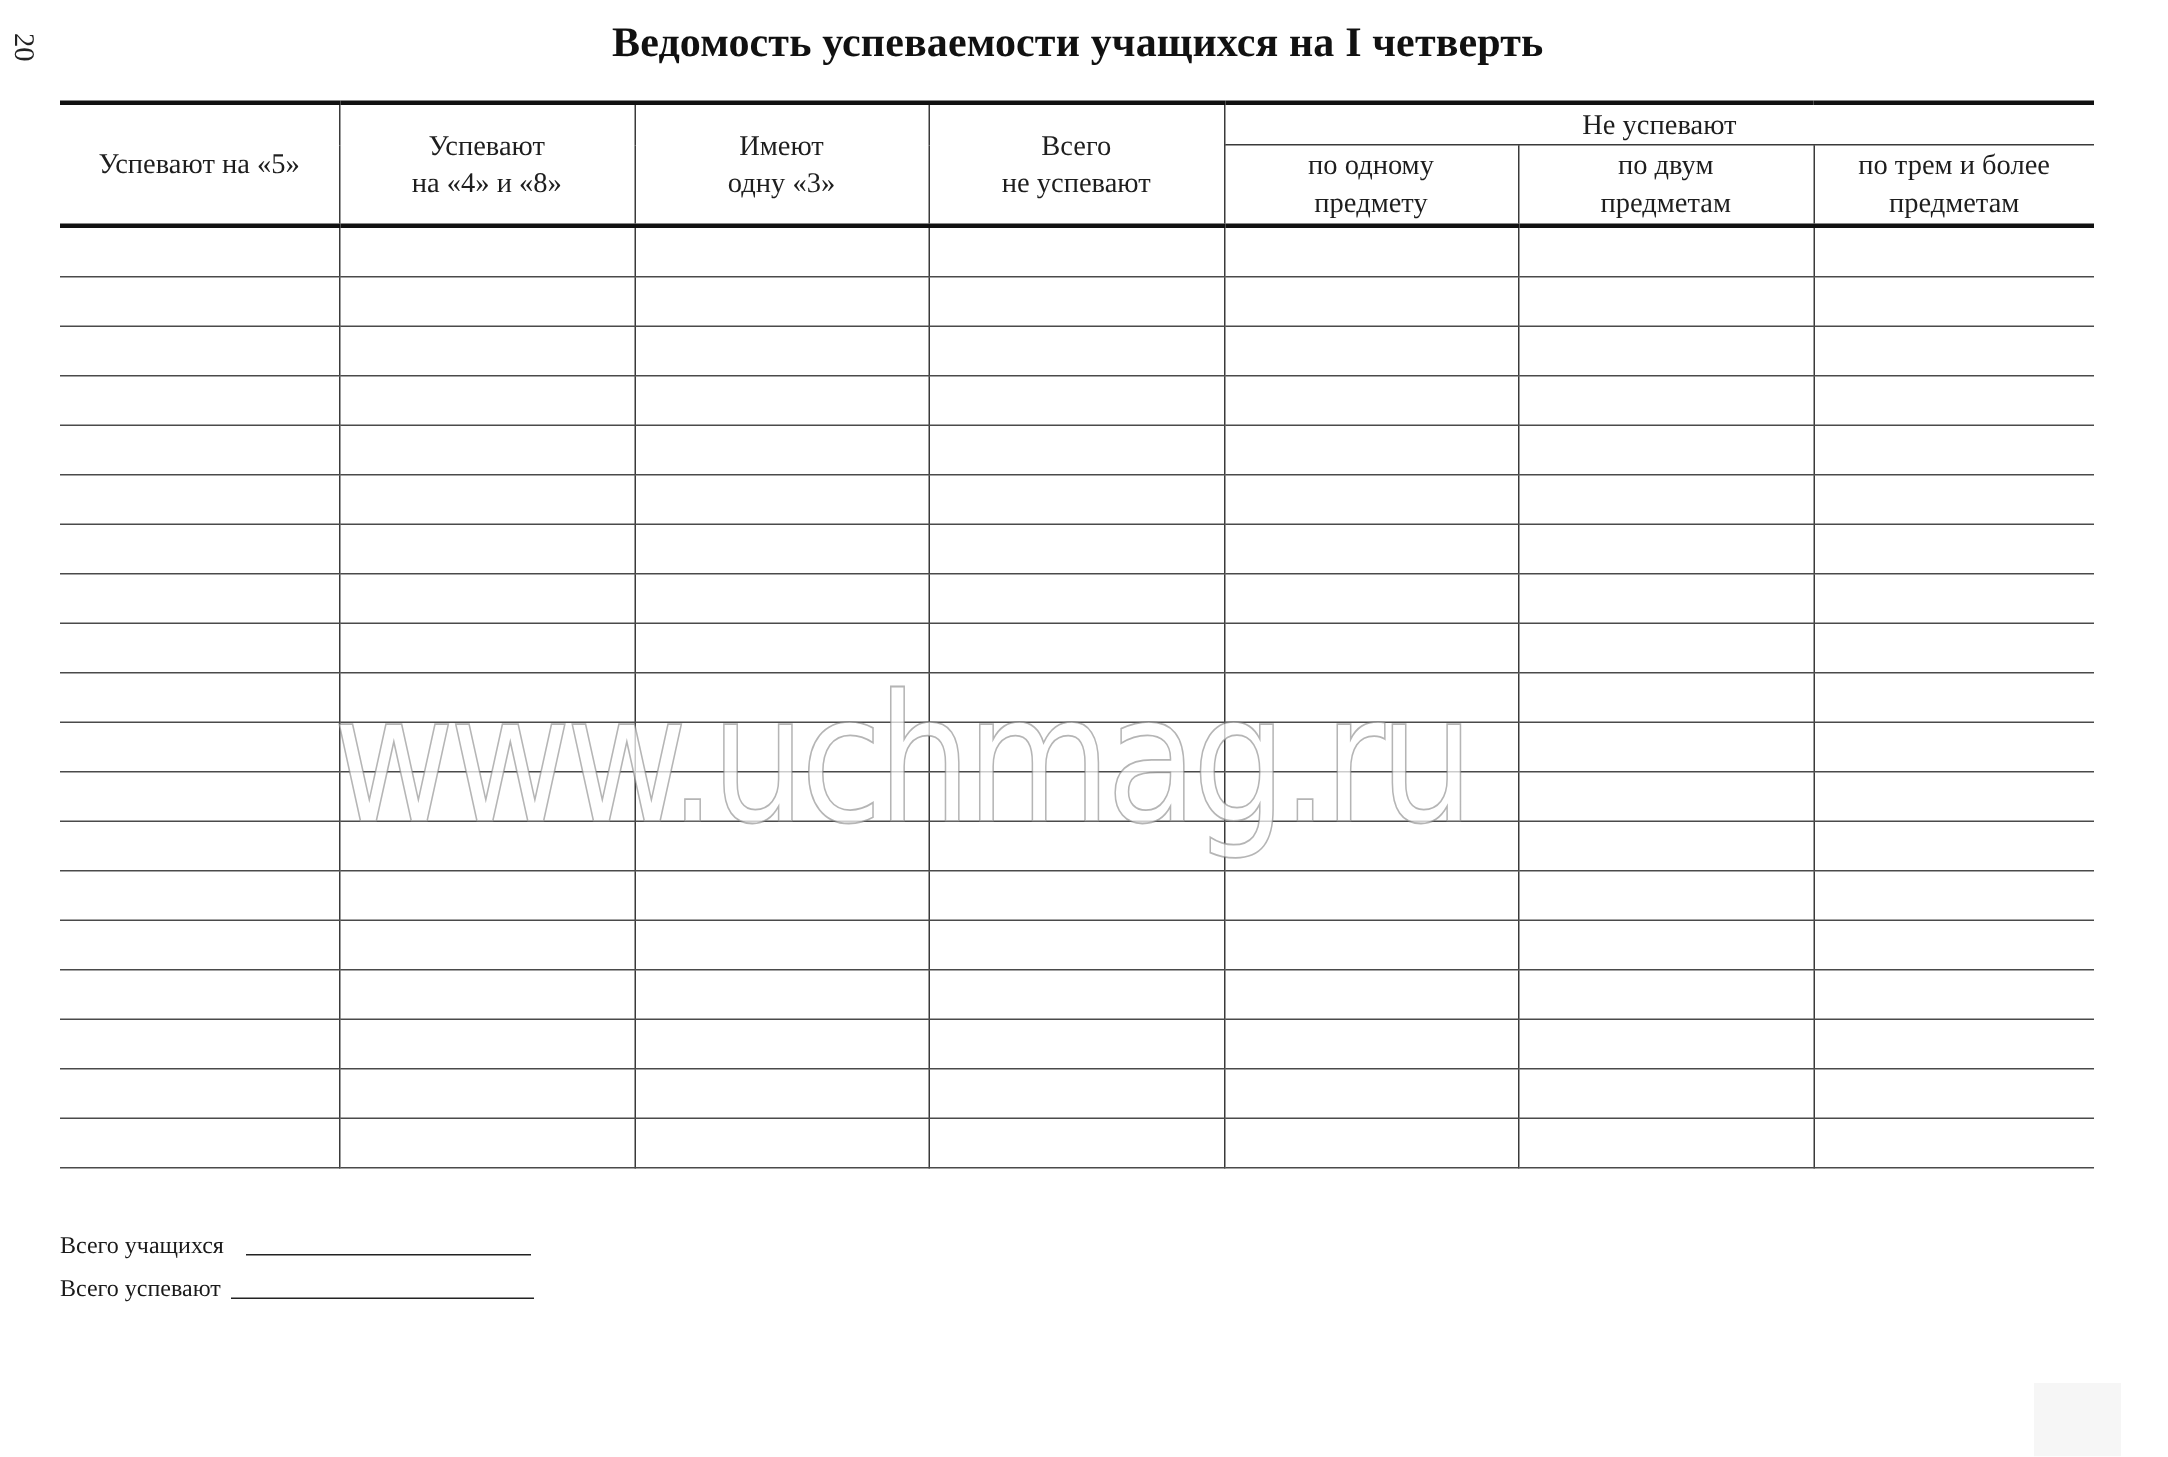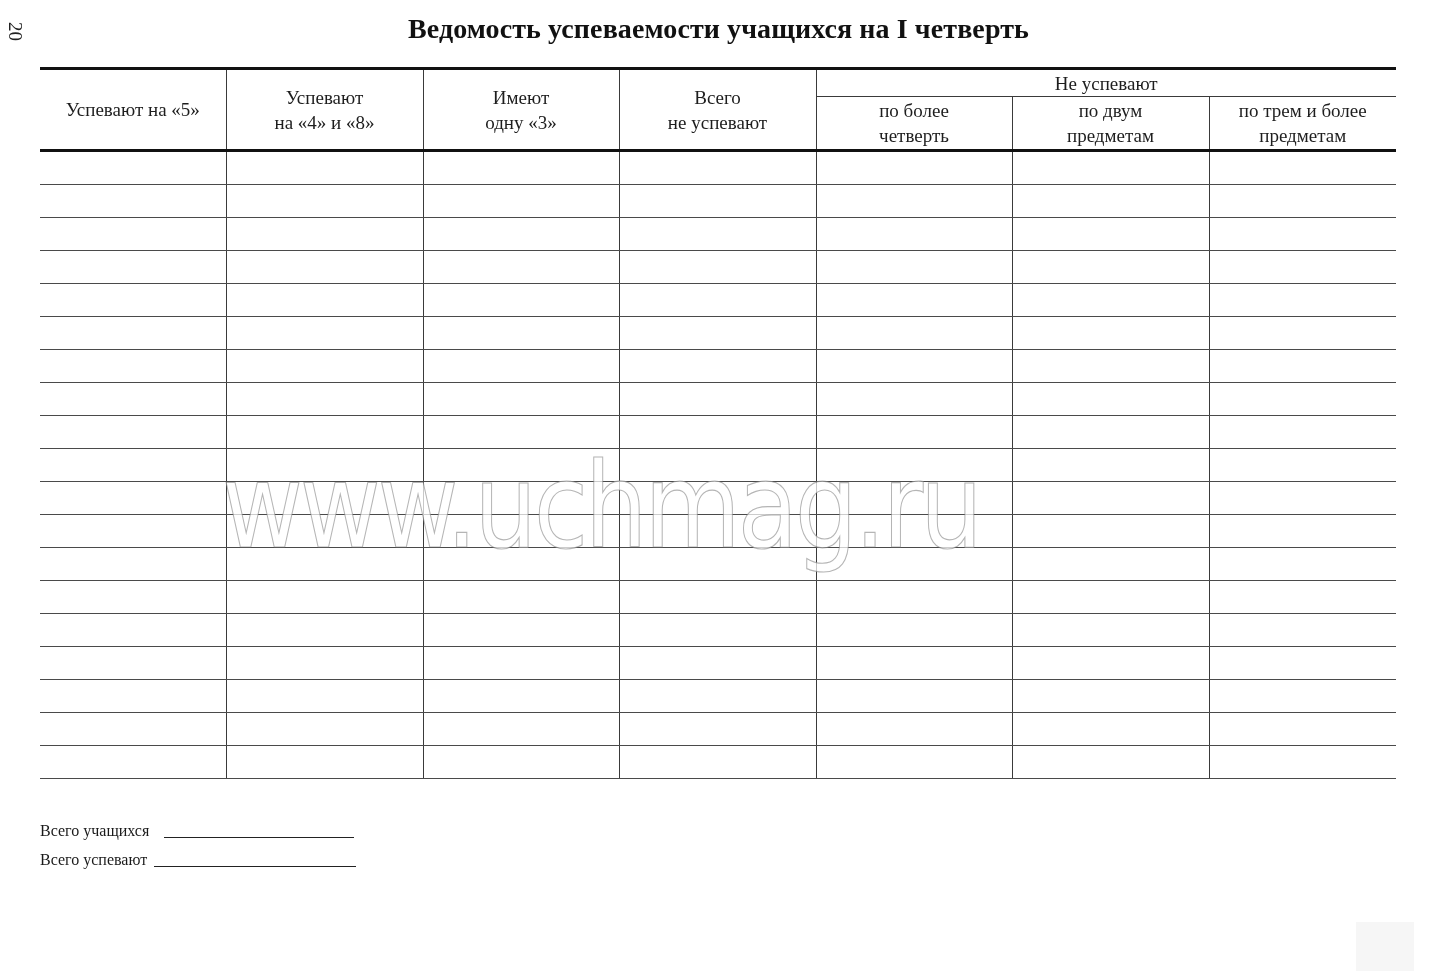"по более" div { text: более -> одному }
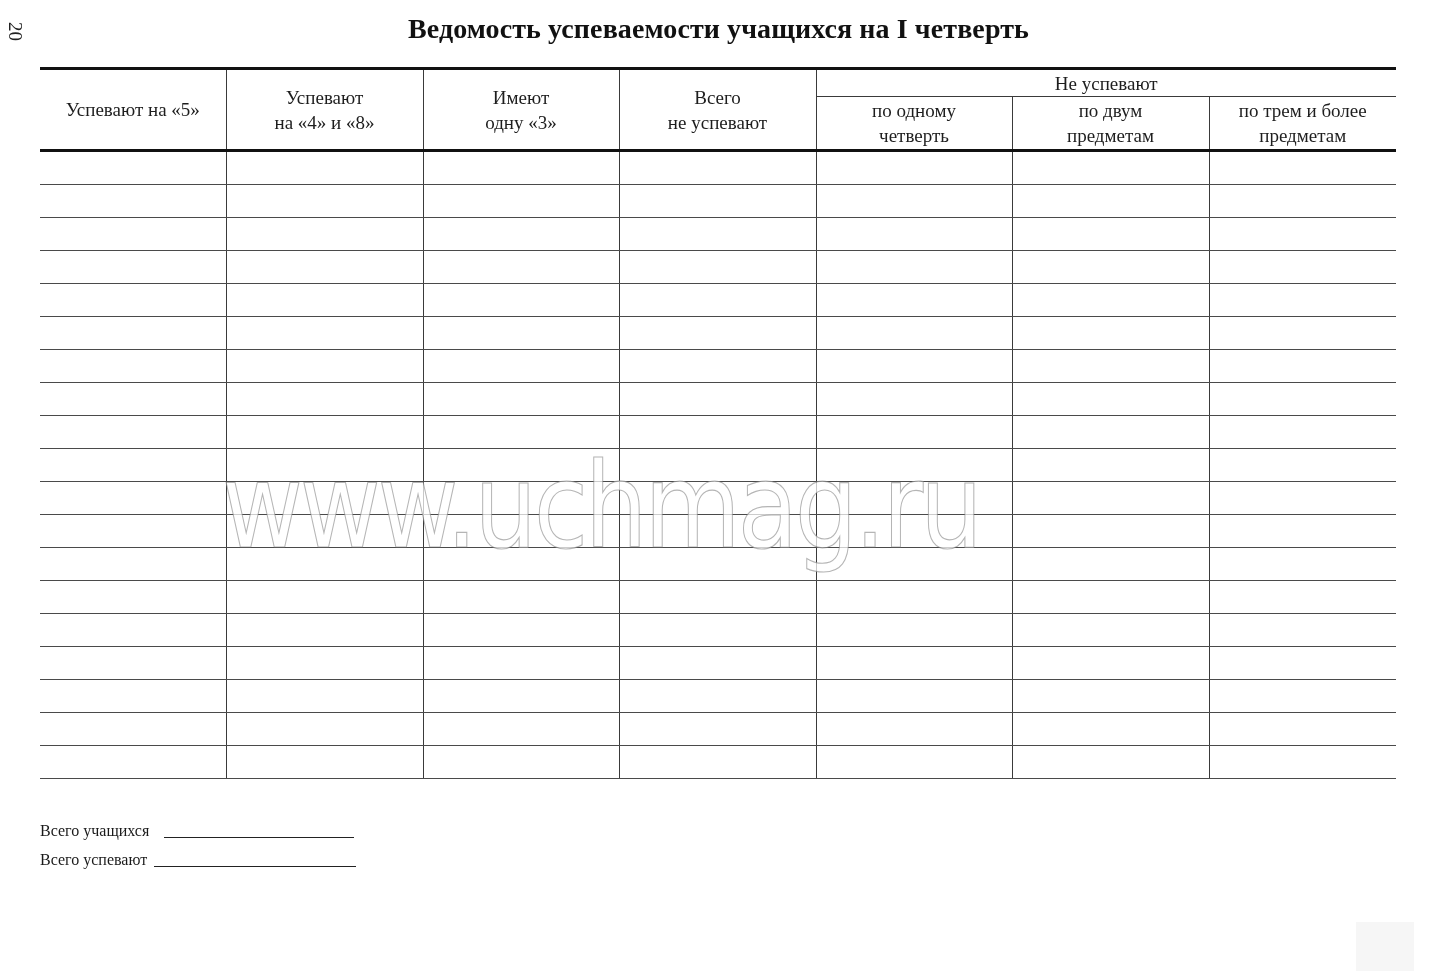"четверть" div { text: четверть -> предмету }
